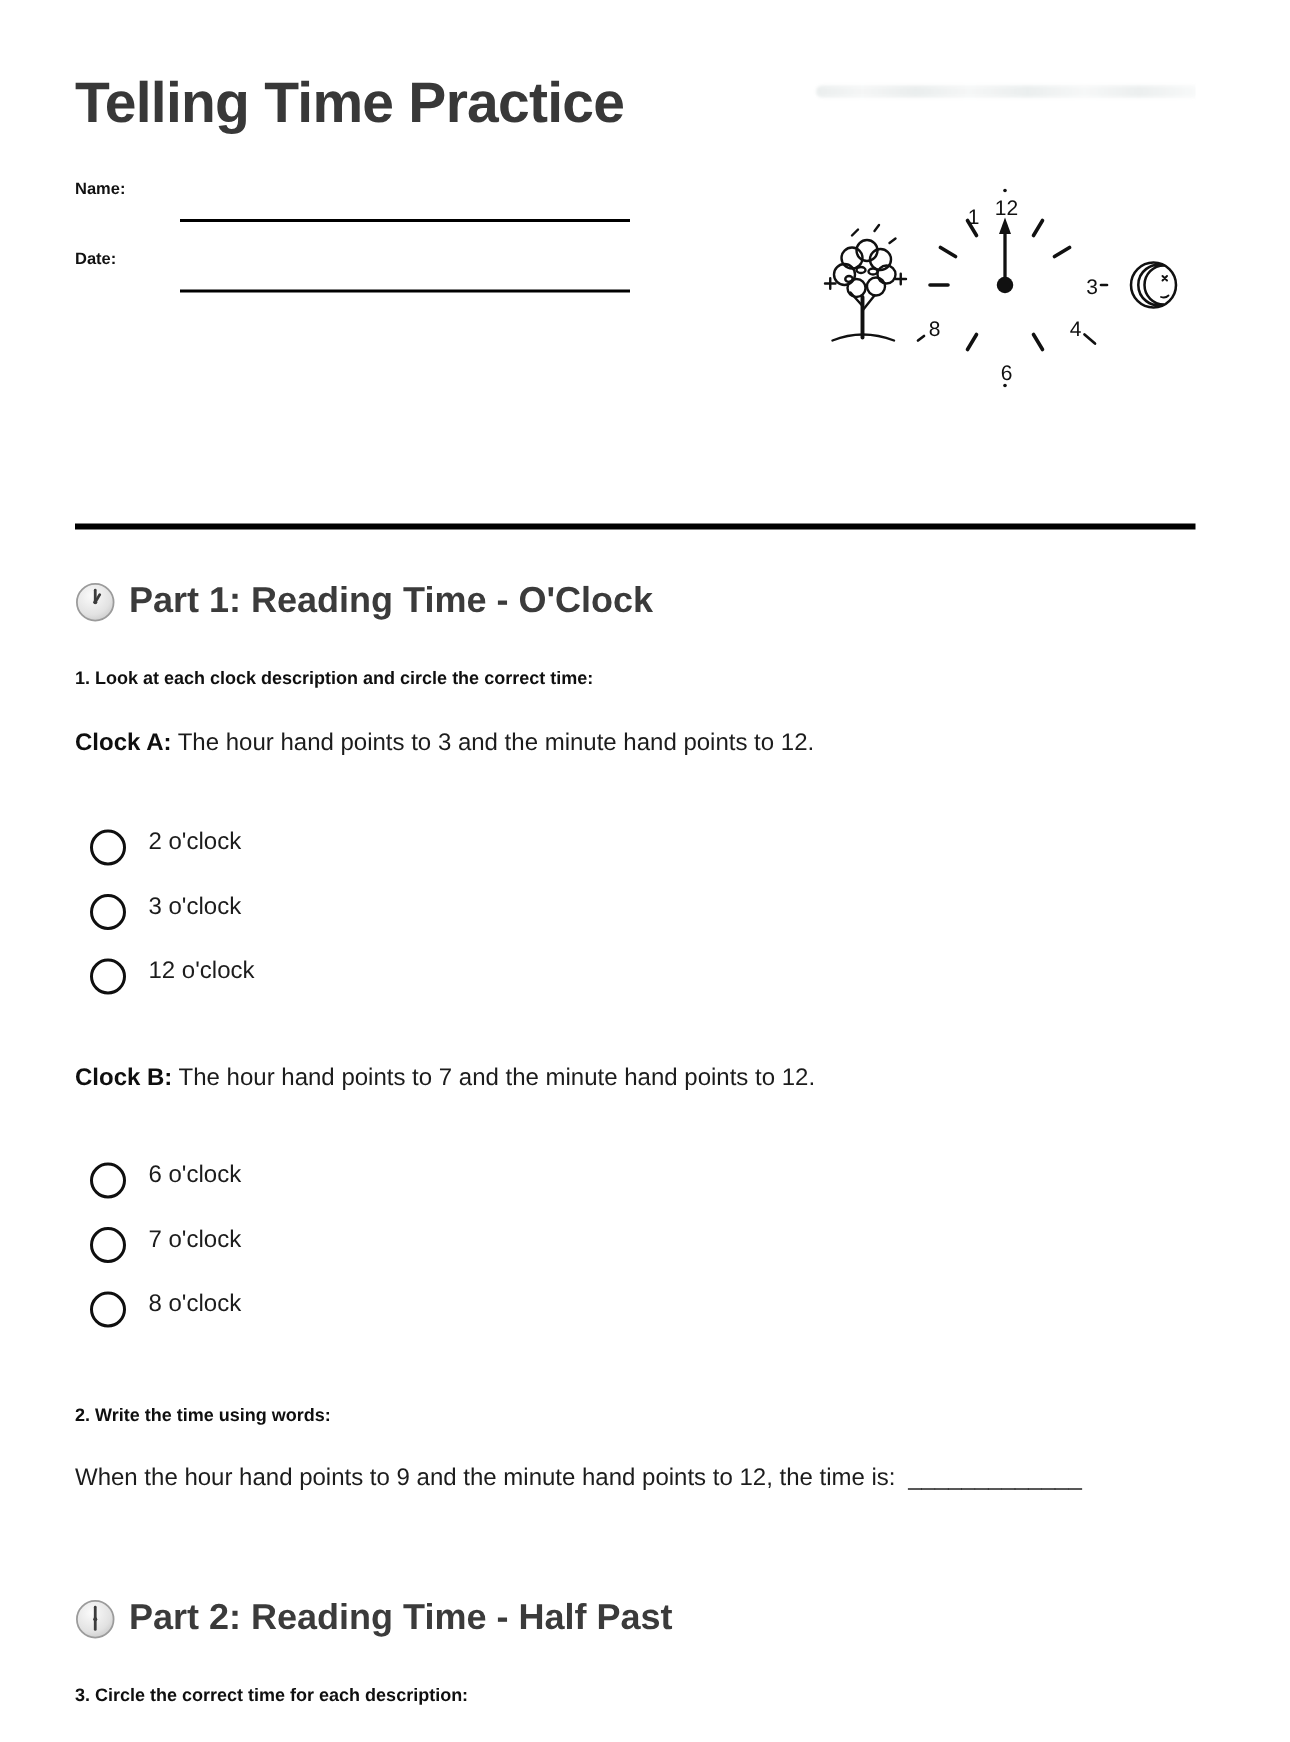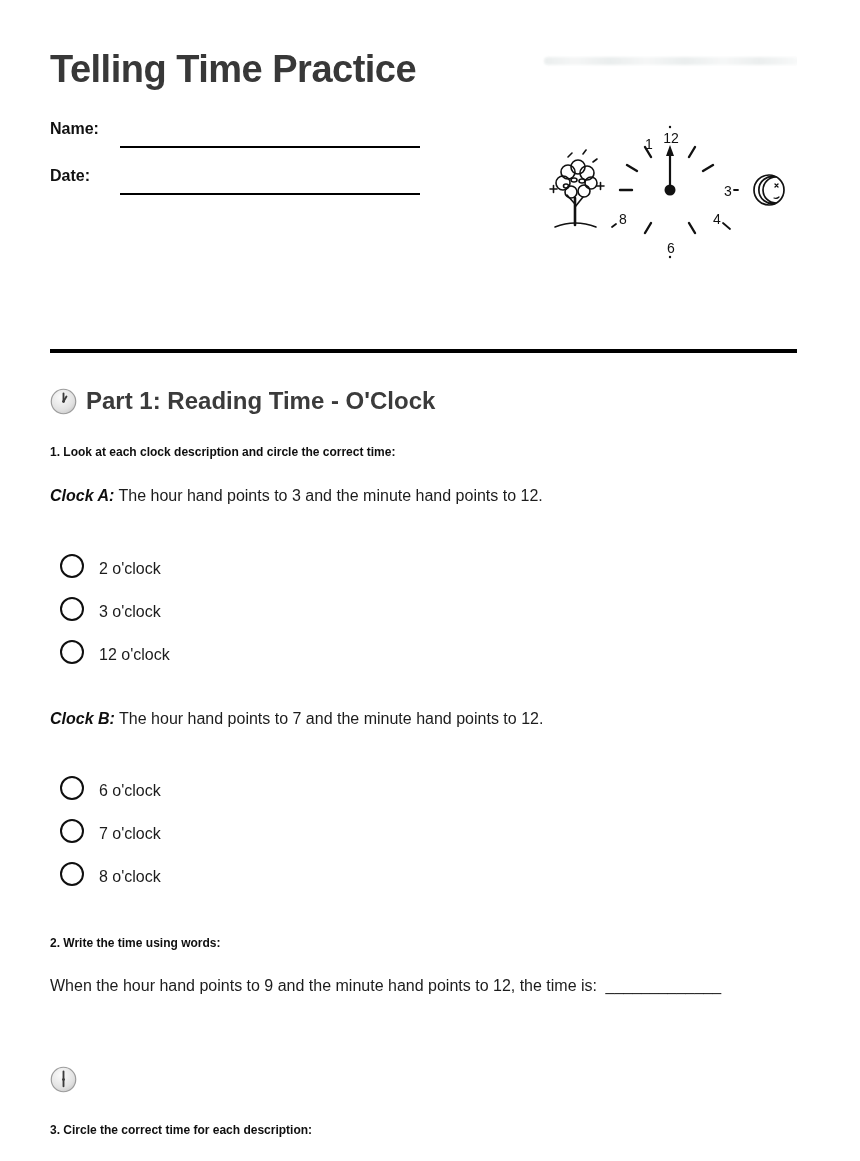"Name:" .field-label { font-size: 16px -> 11px }
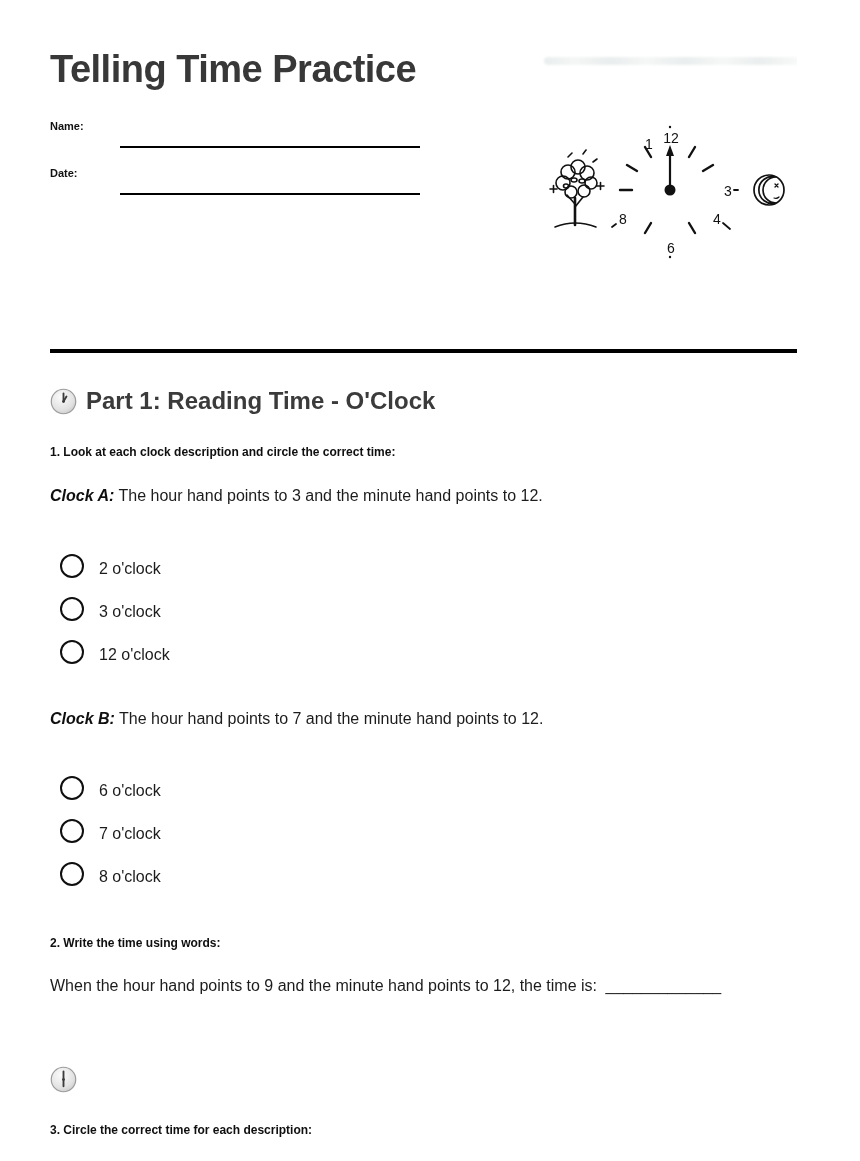"Clock A:" .desc b { font-style: italic -> none }
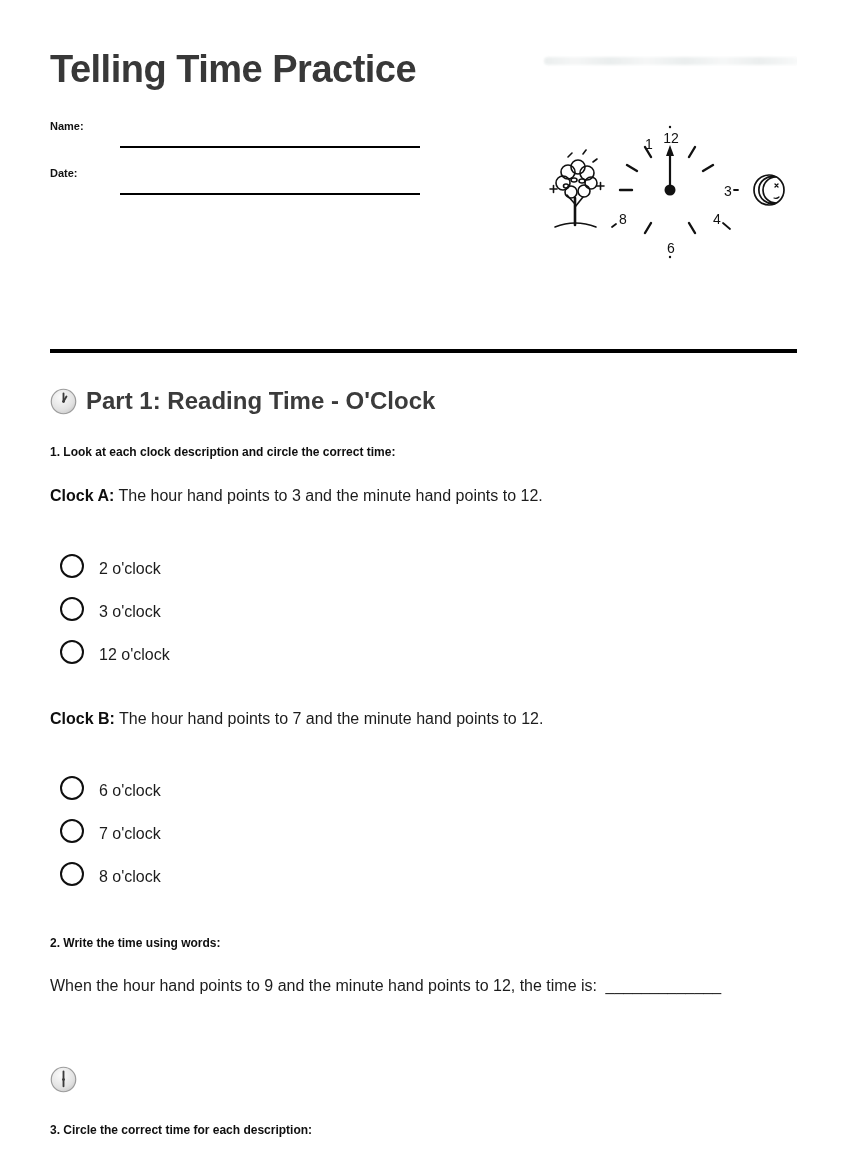"2 o'clock" .opt-row { align-items: flex-end -> flex-start }
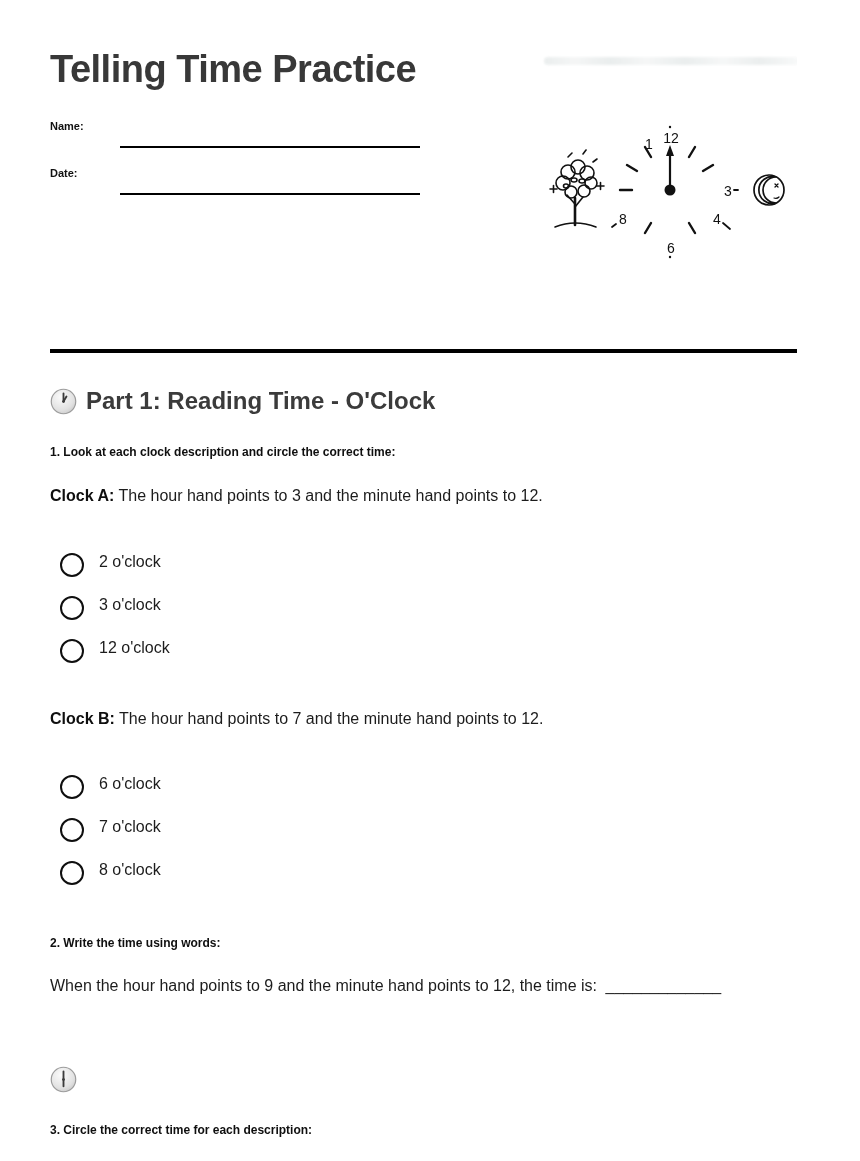"Part 2: Reading Time -" span.txt { html: none -> <span>Part 2: Reading Time - Half Past</span> }
